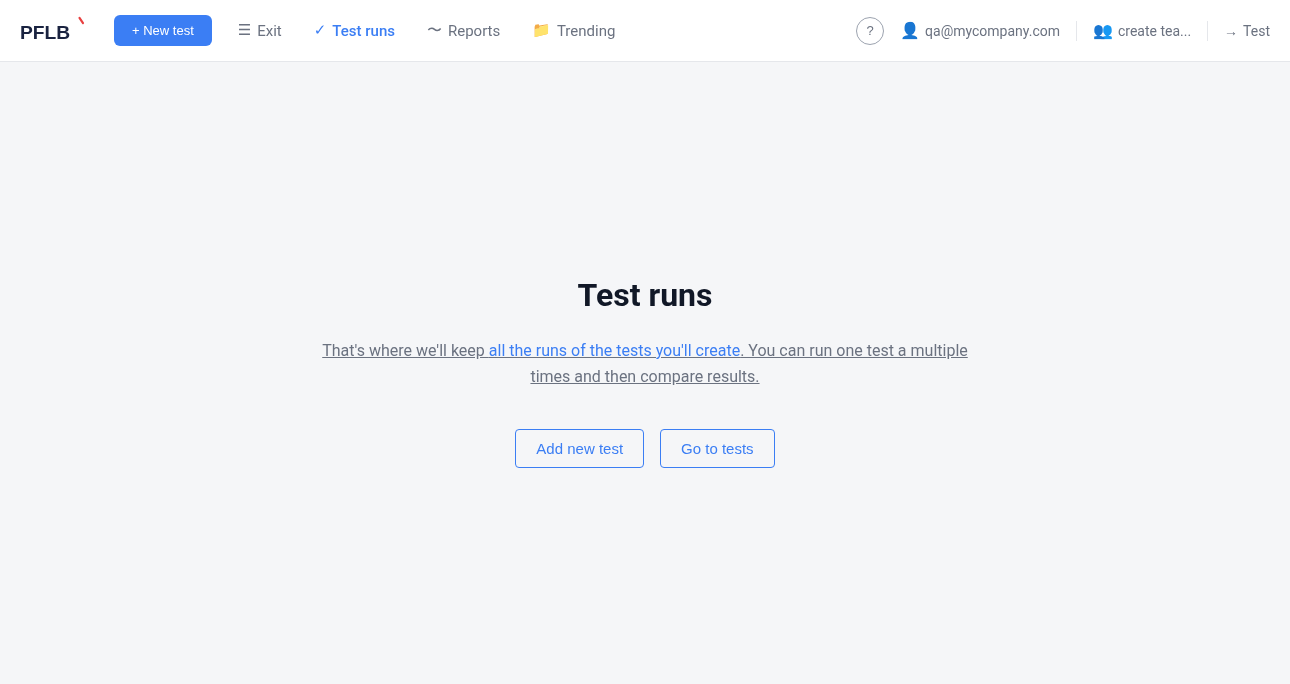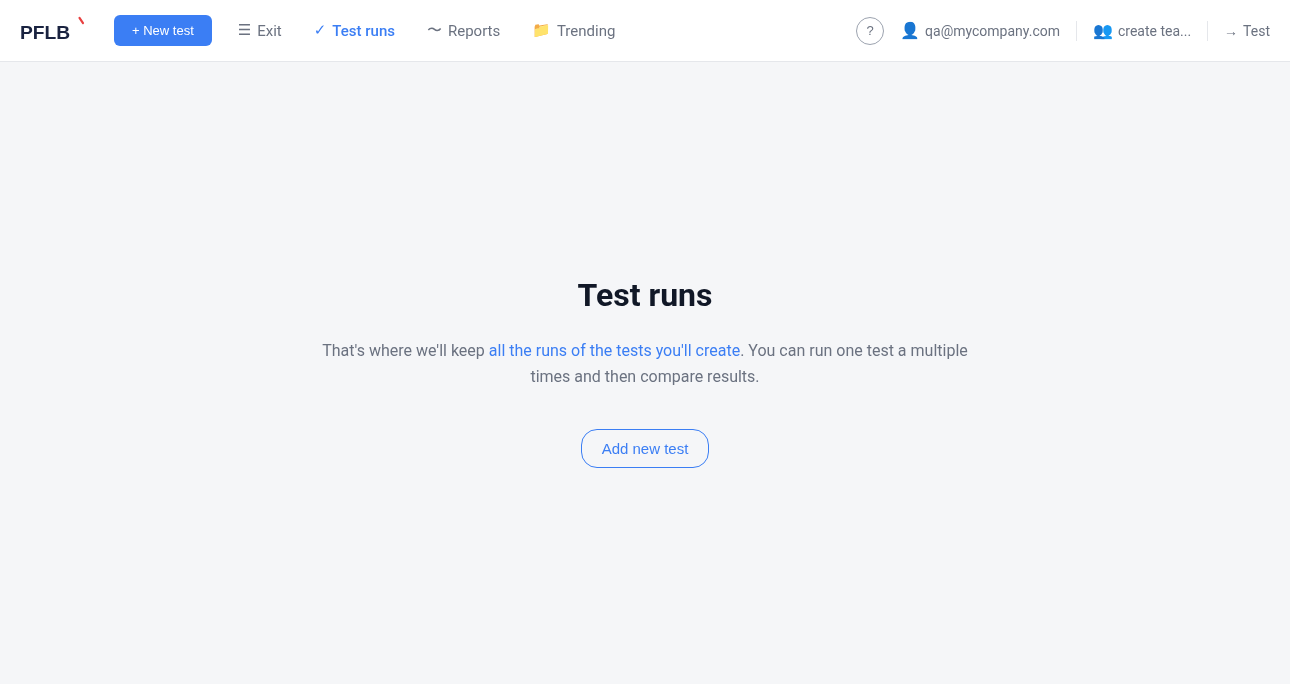"That's where we'll keep all" .page-description { text-decoration: none -> underline }
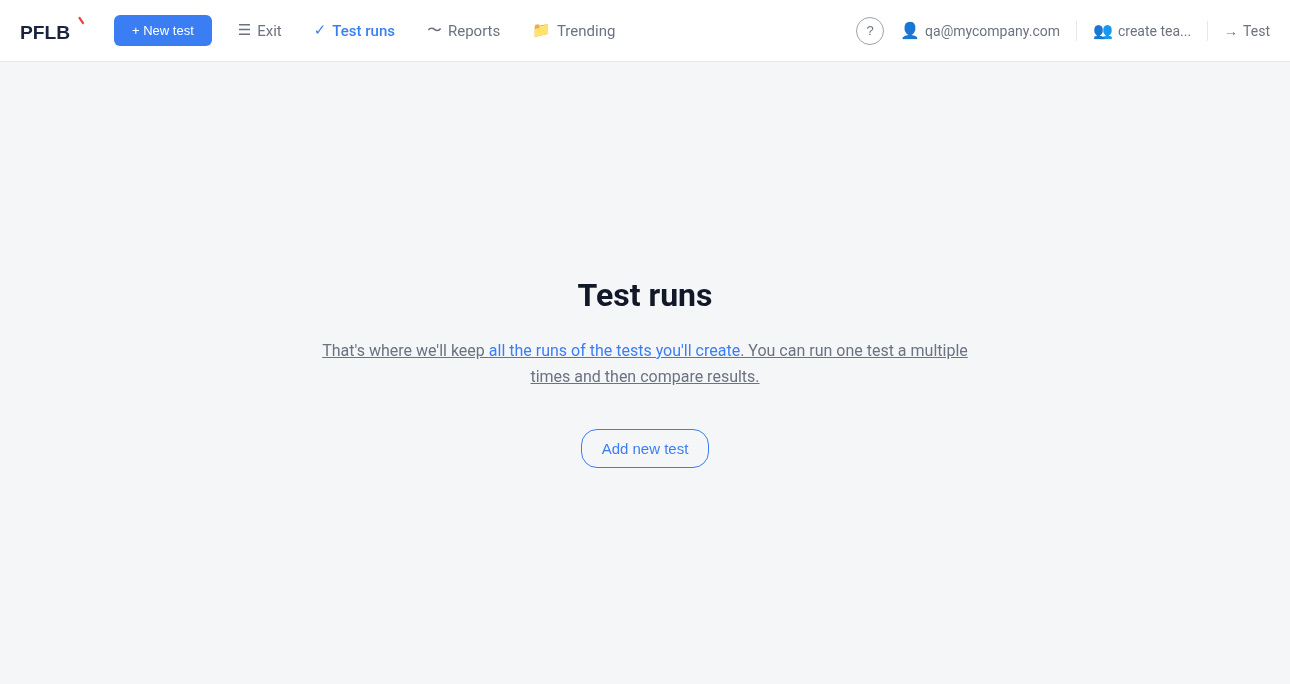"Add new test" .btn-outline { border-radius: 16px -> 4px }
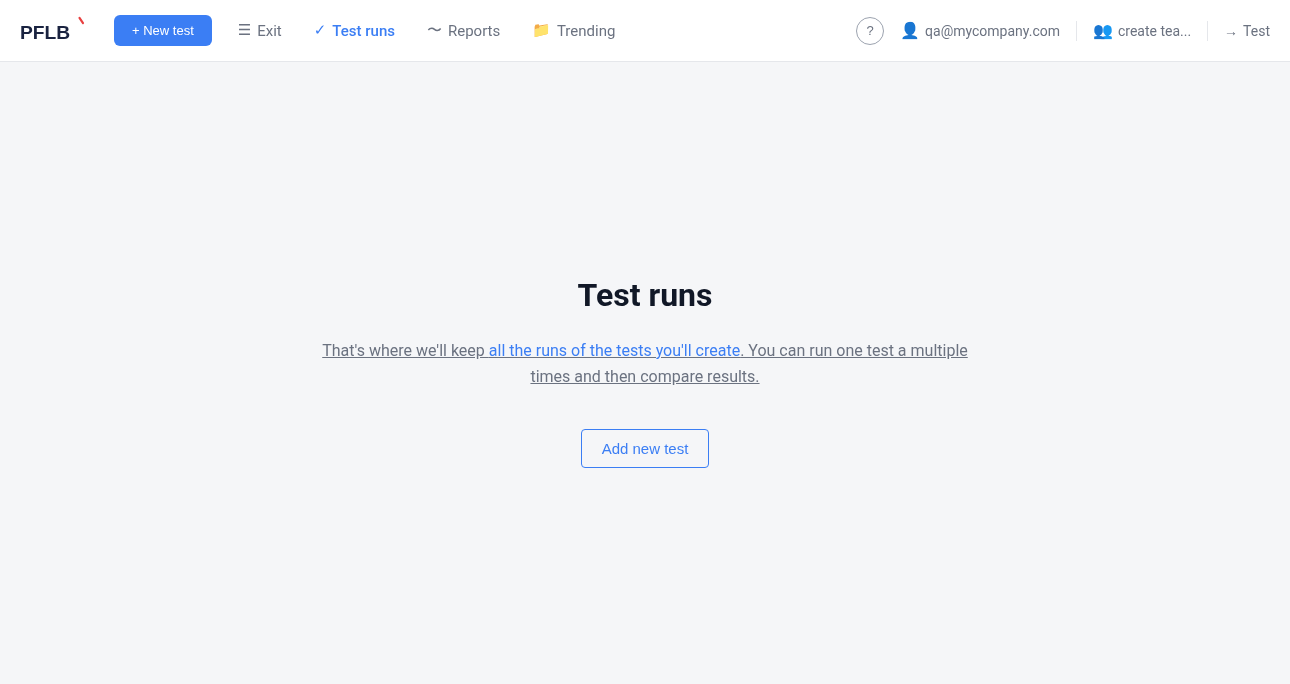"Go to tests" button.btn-outline { html: none -> <button>Go to tests</button> }
